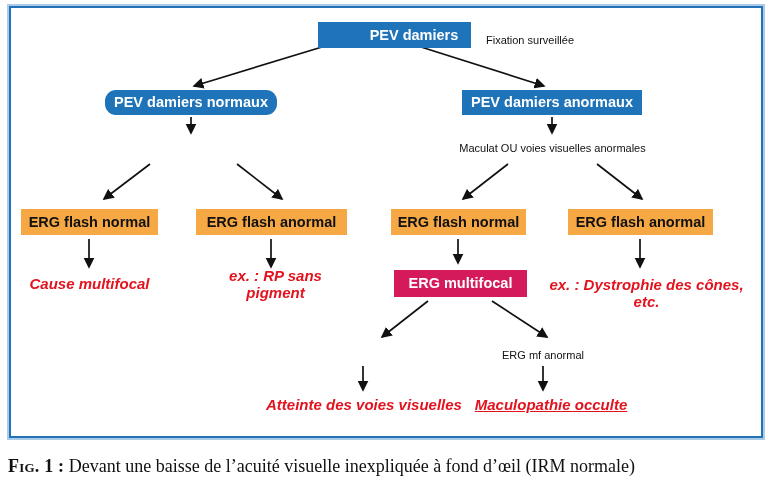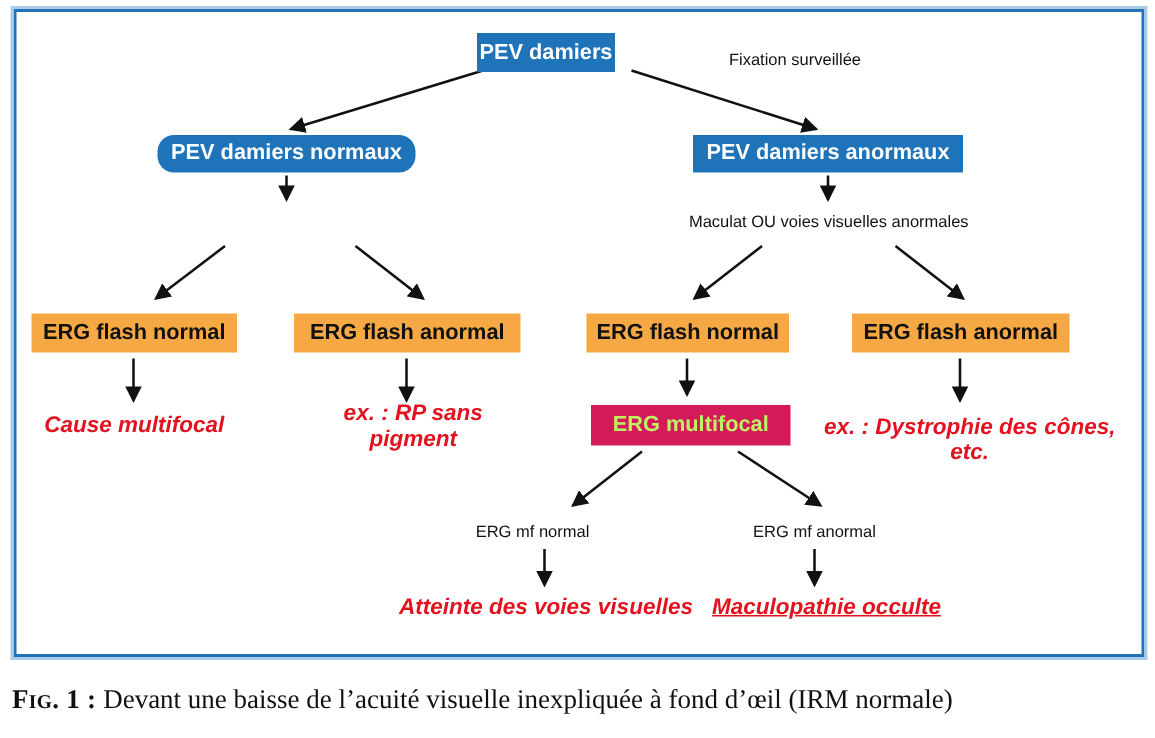"PEV damiers" div.node { padding-left: none -> 39px; width: 92px -> 114px }
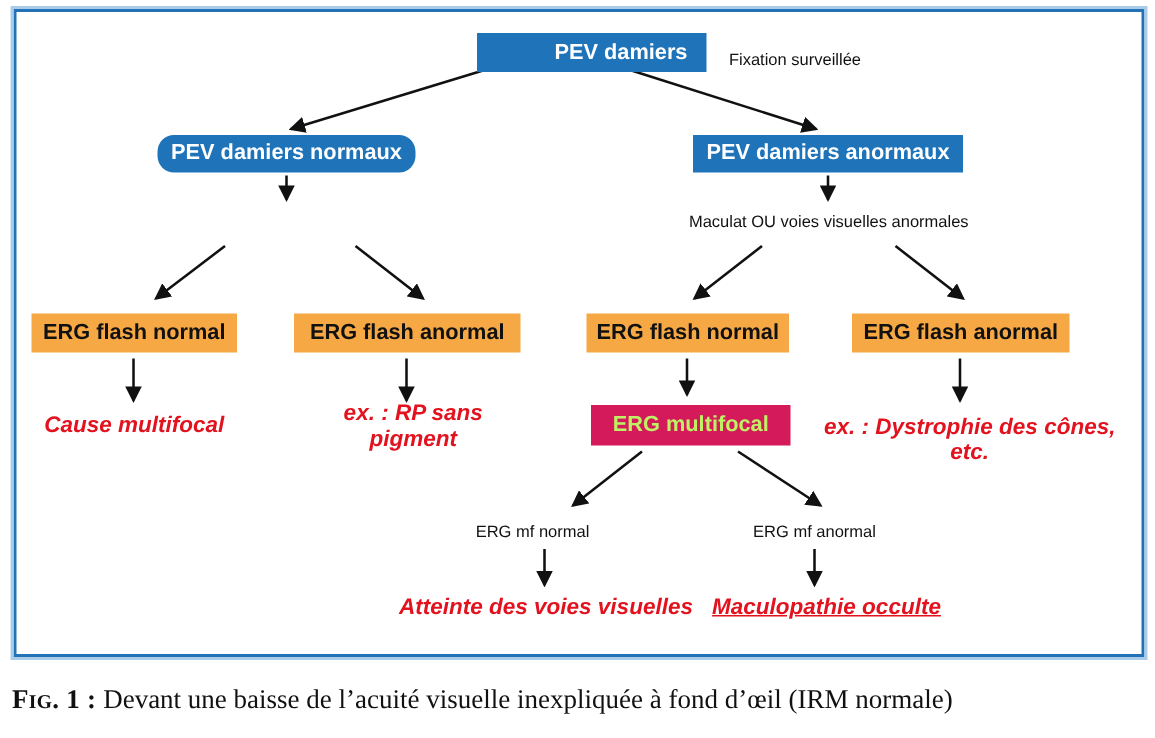"ERG multifocal" .box-crimson { color: #bef264 -> #ffffff }
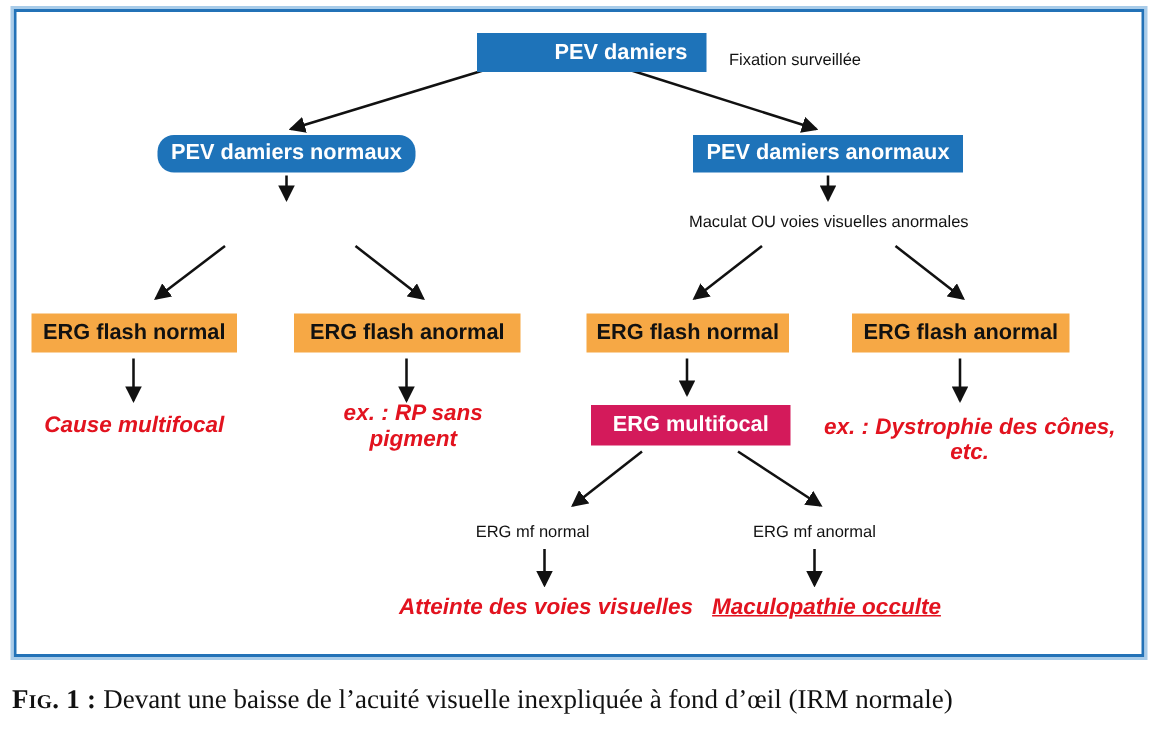"ERG mf normal" div.node { html: <div>ERG mf normal</div> -> none }
